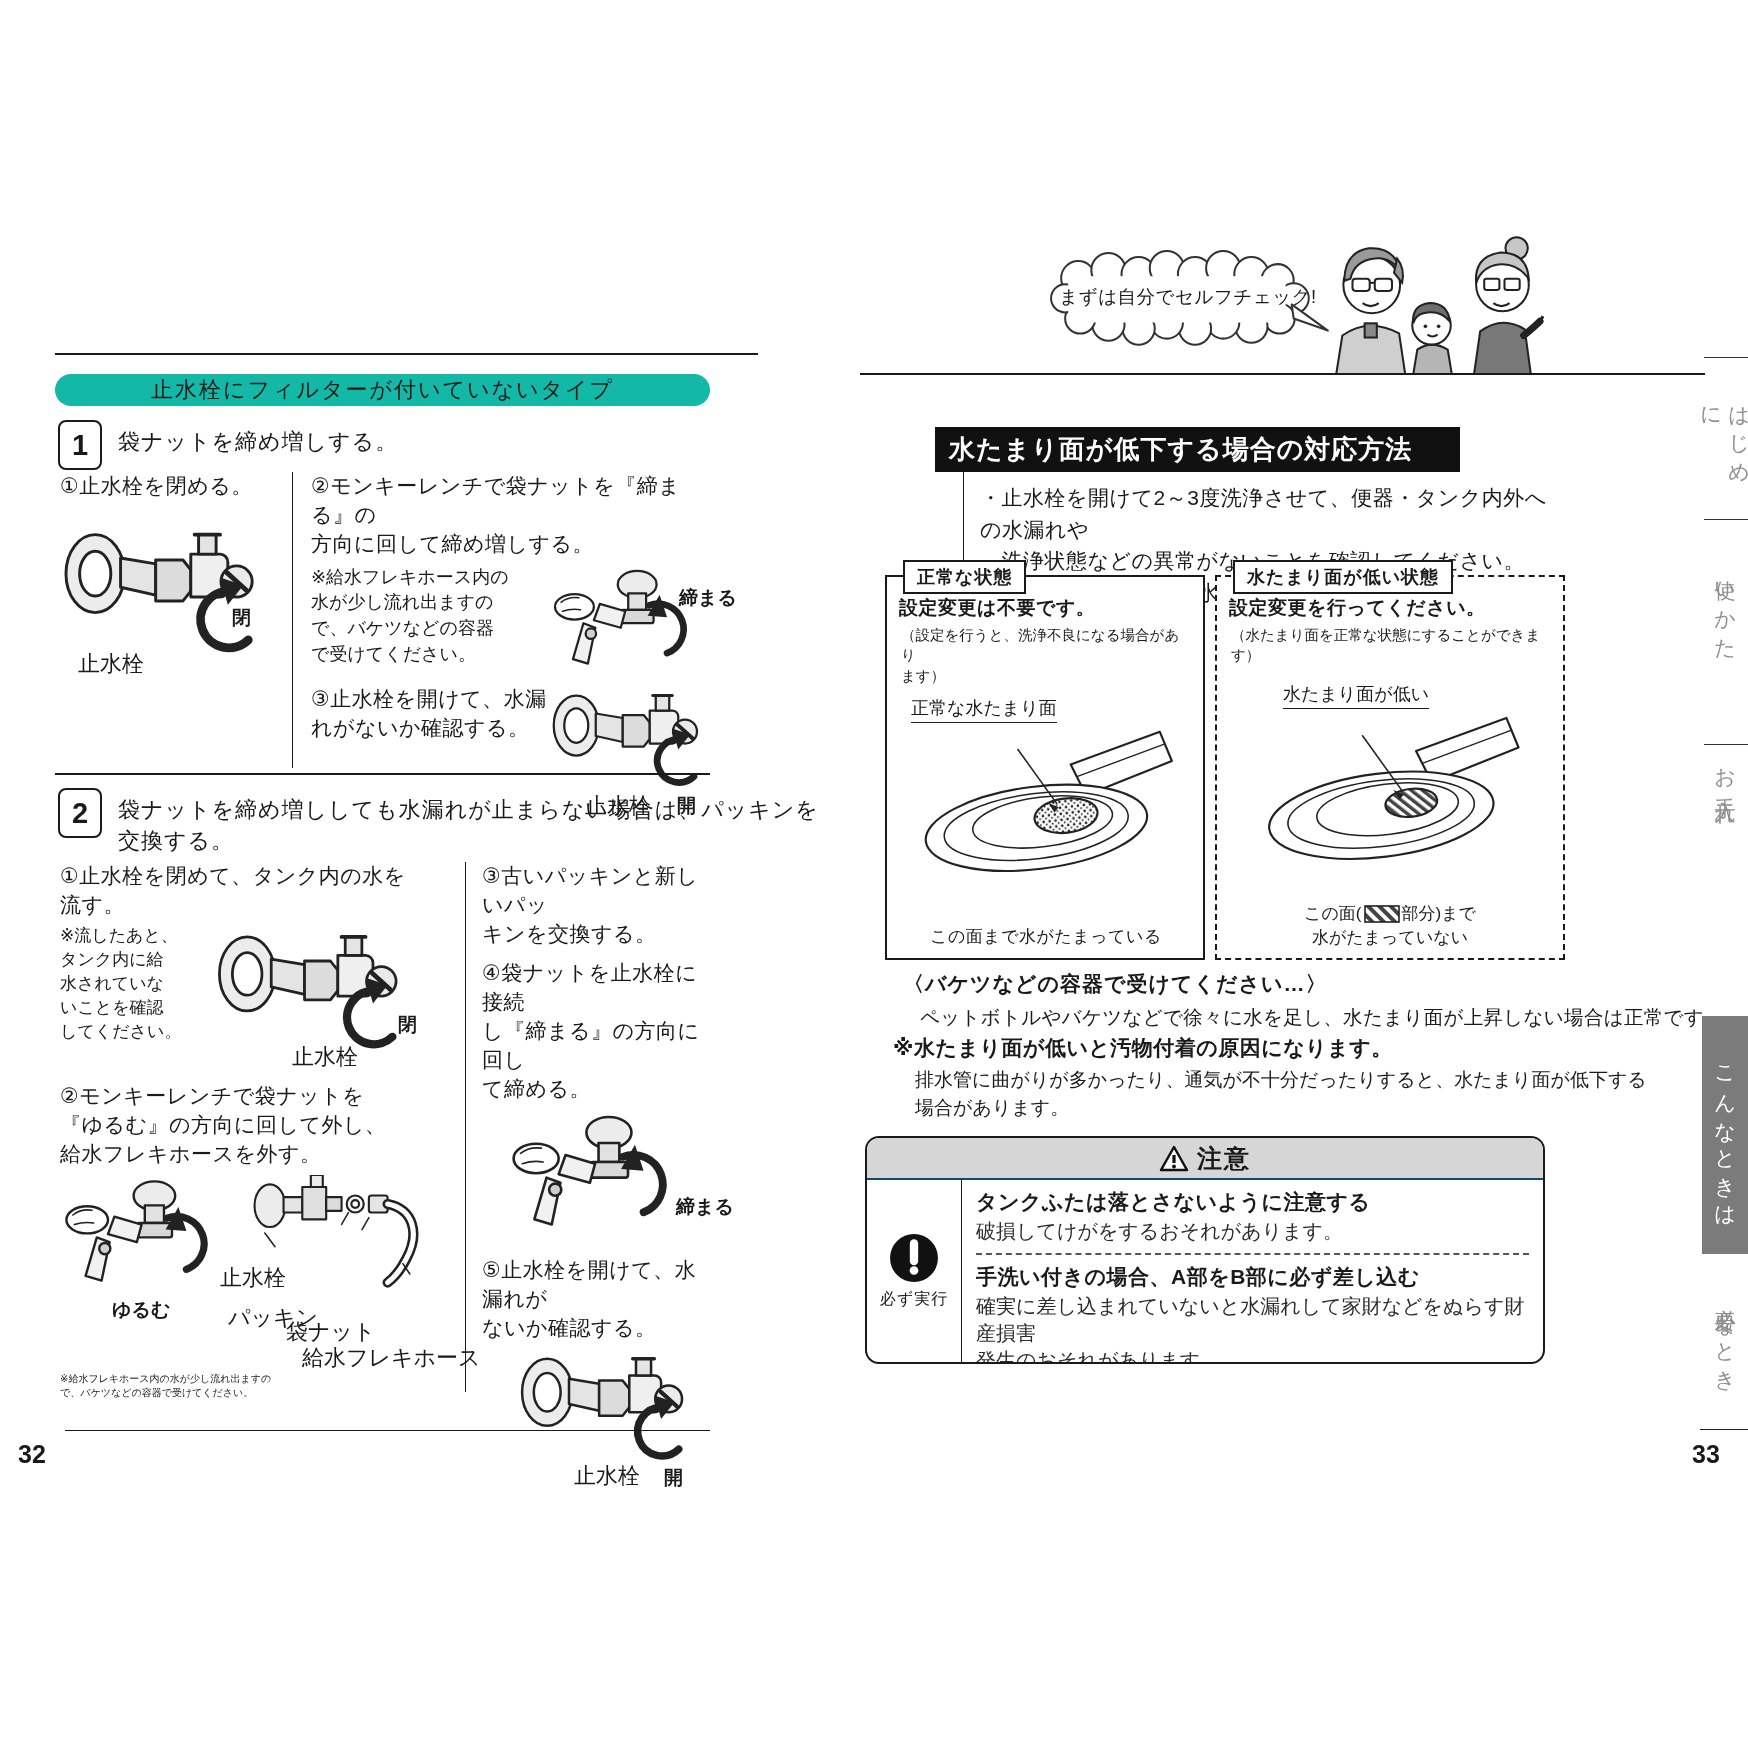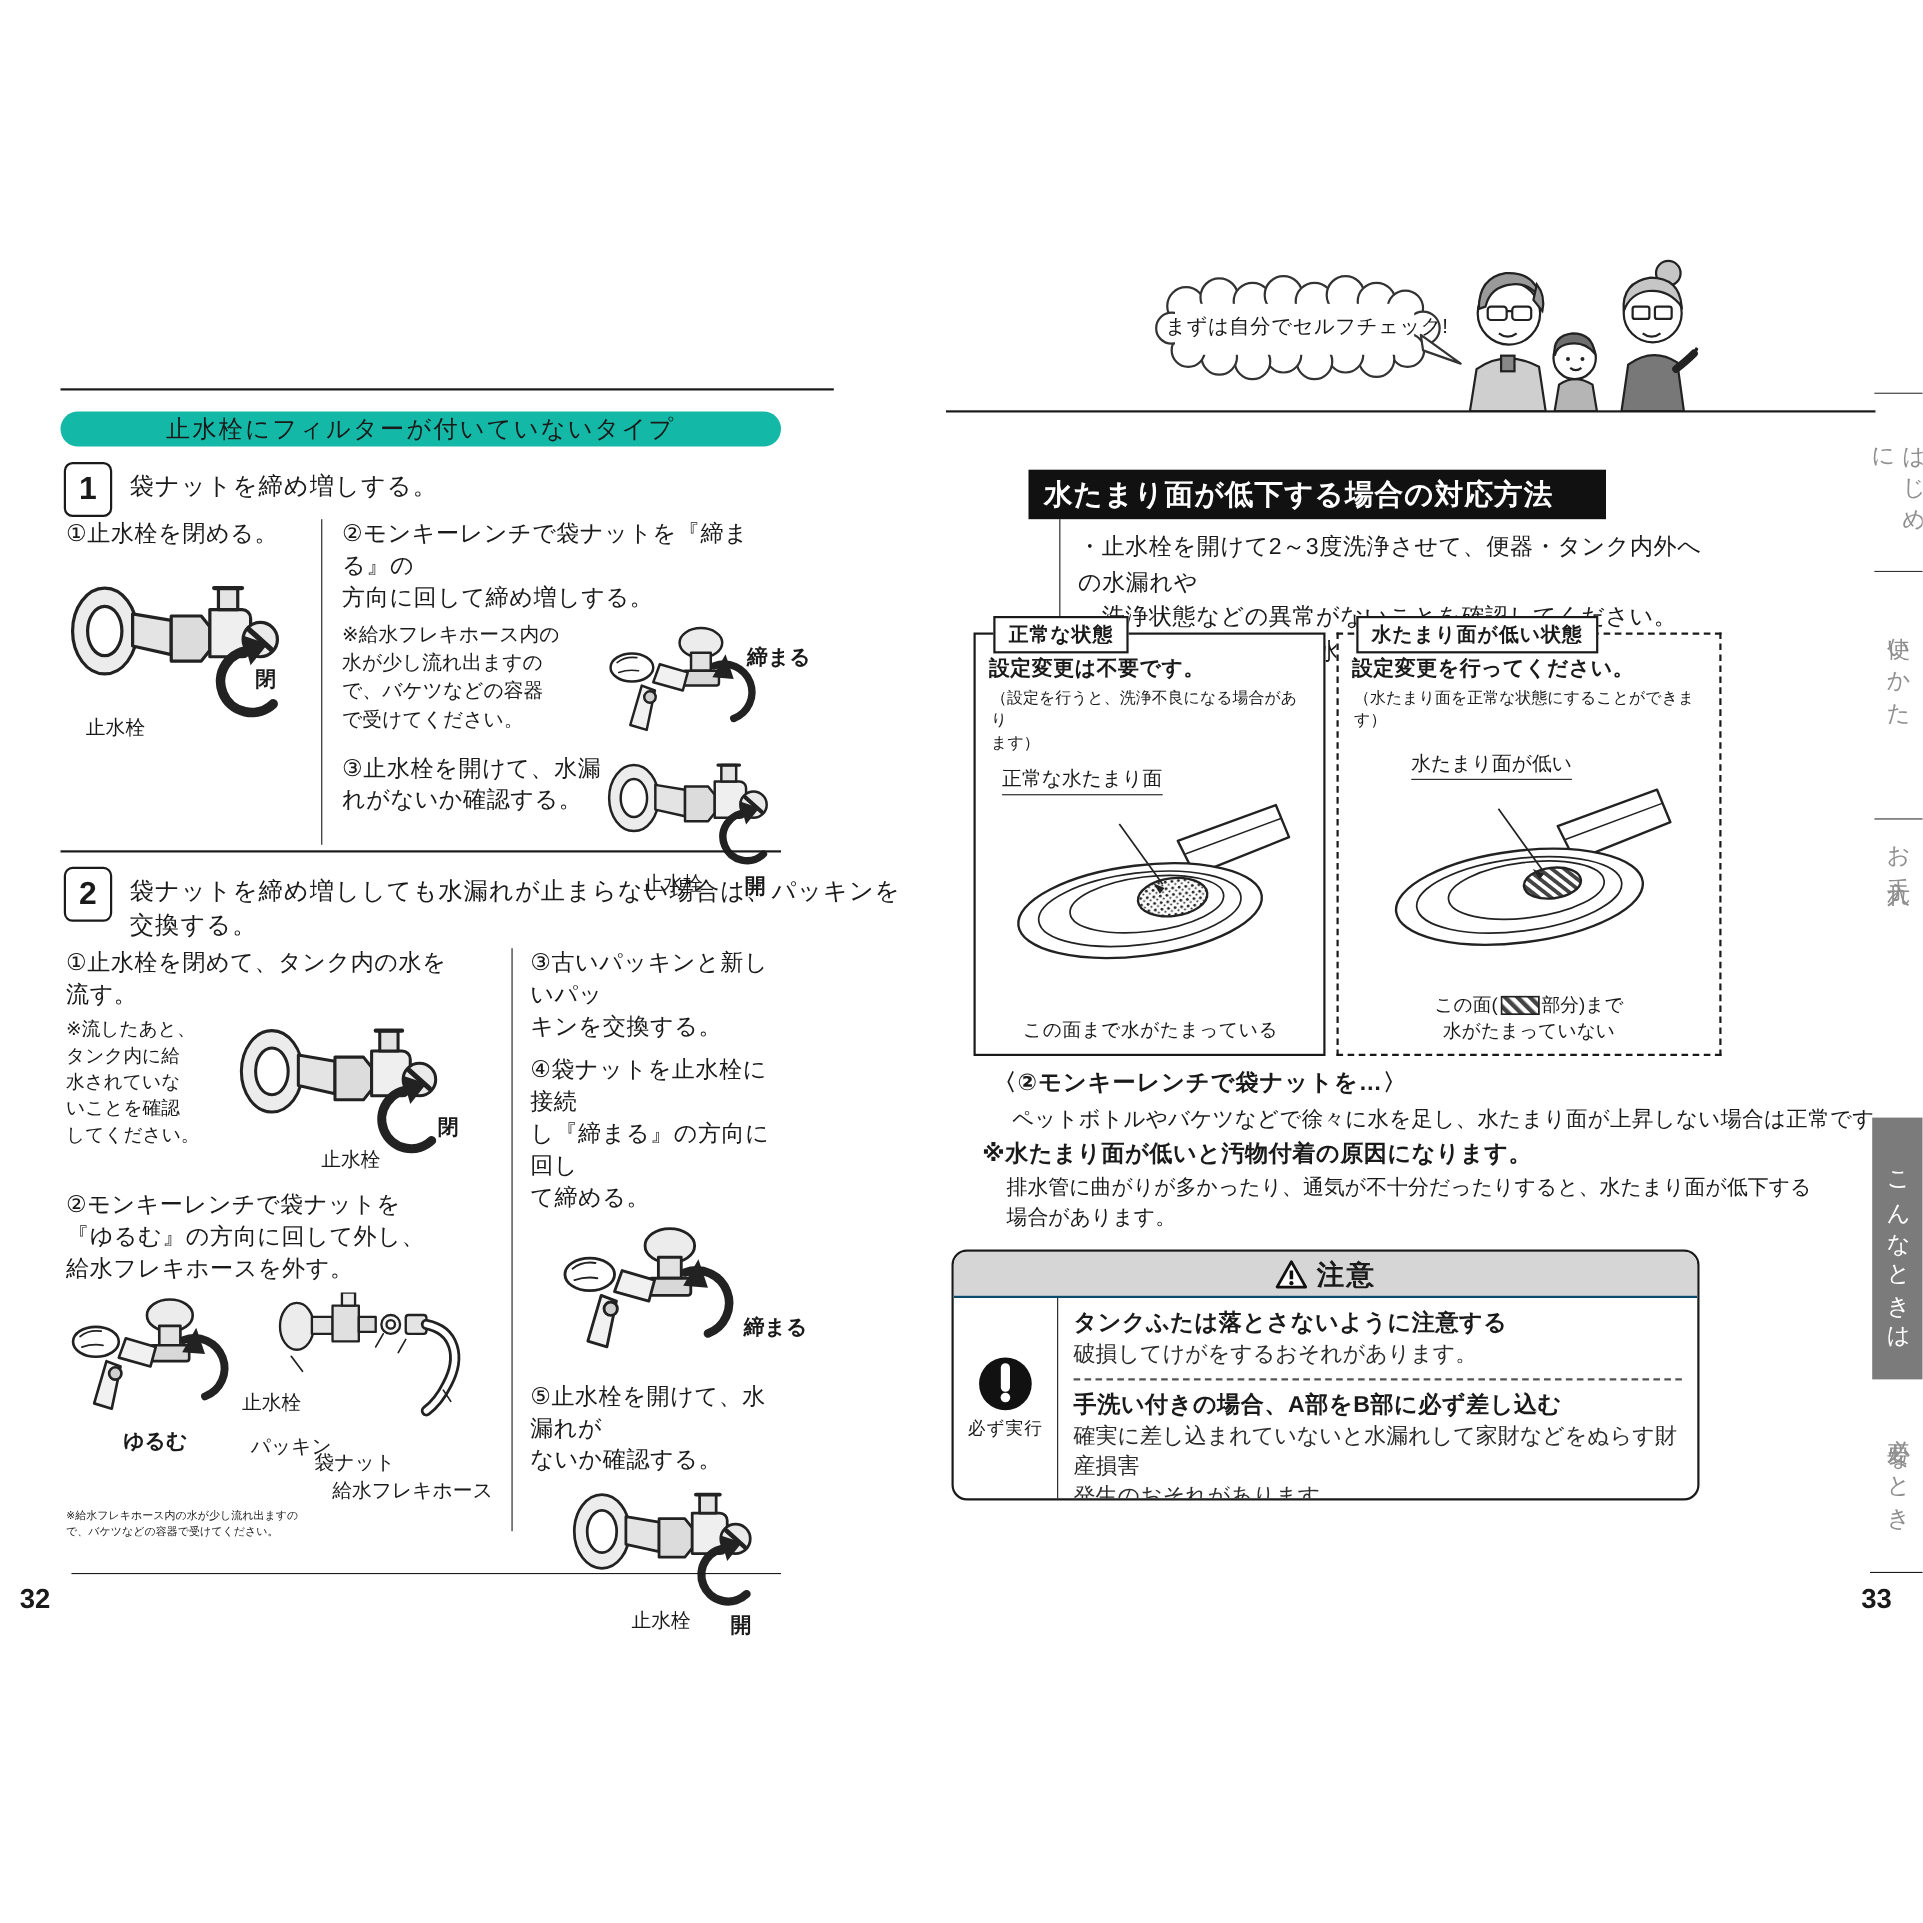"止水栓" .lbl { font-size: 18px -> 22px }
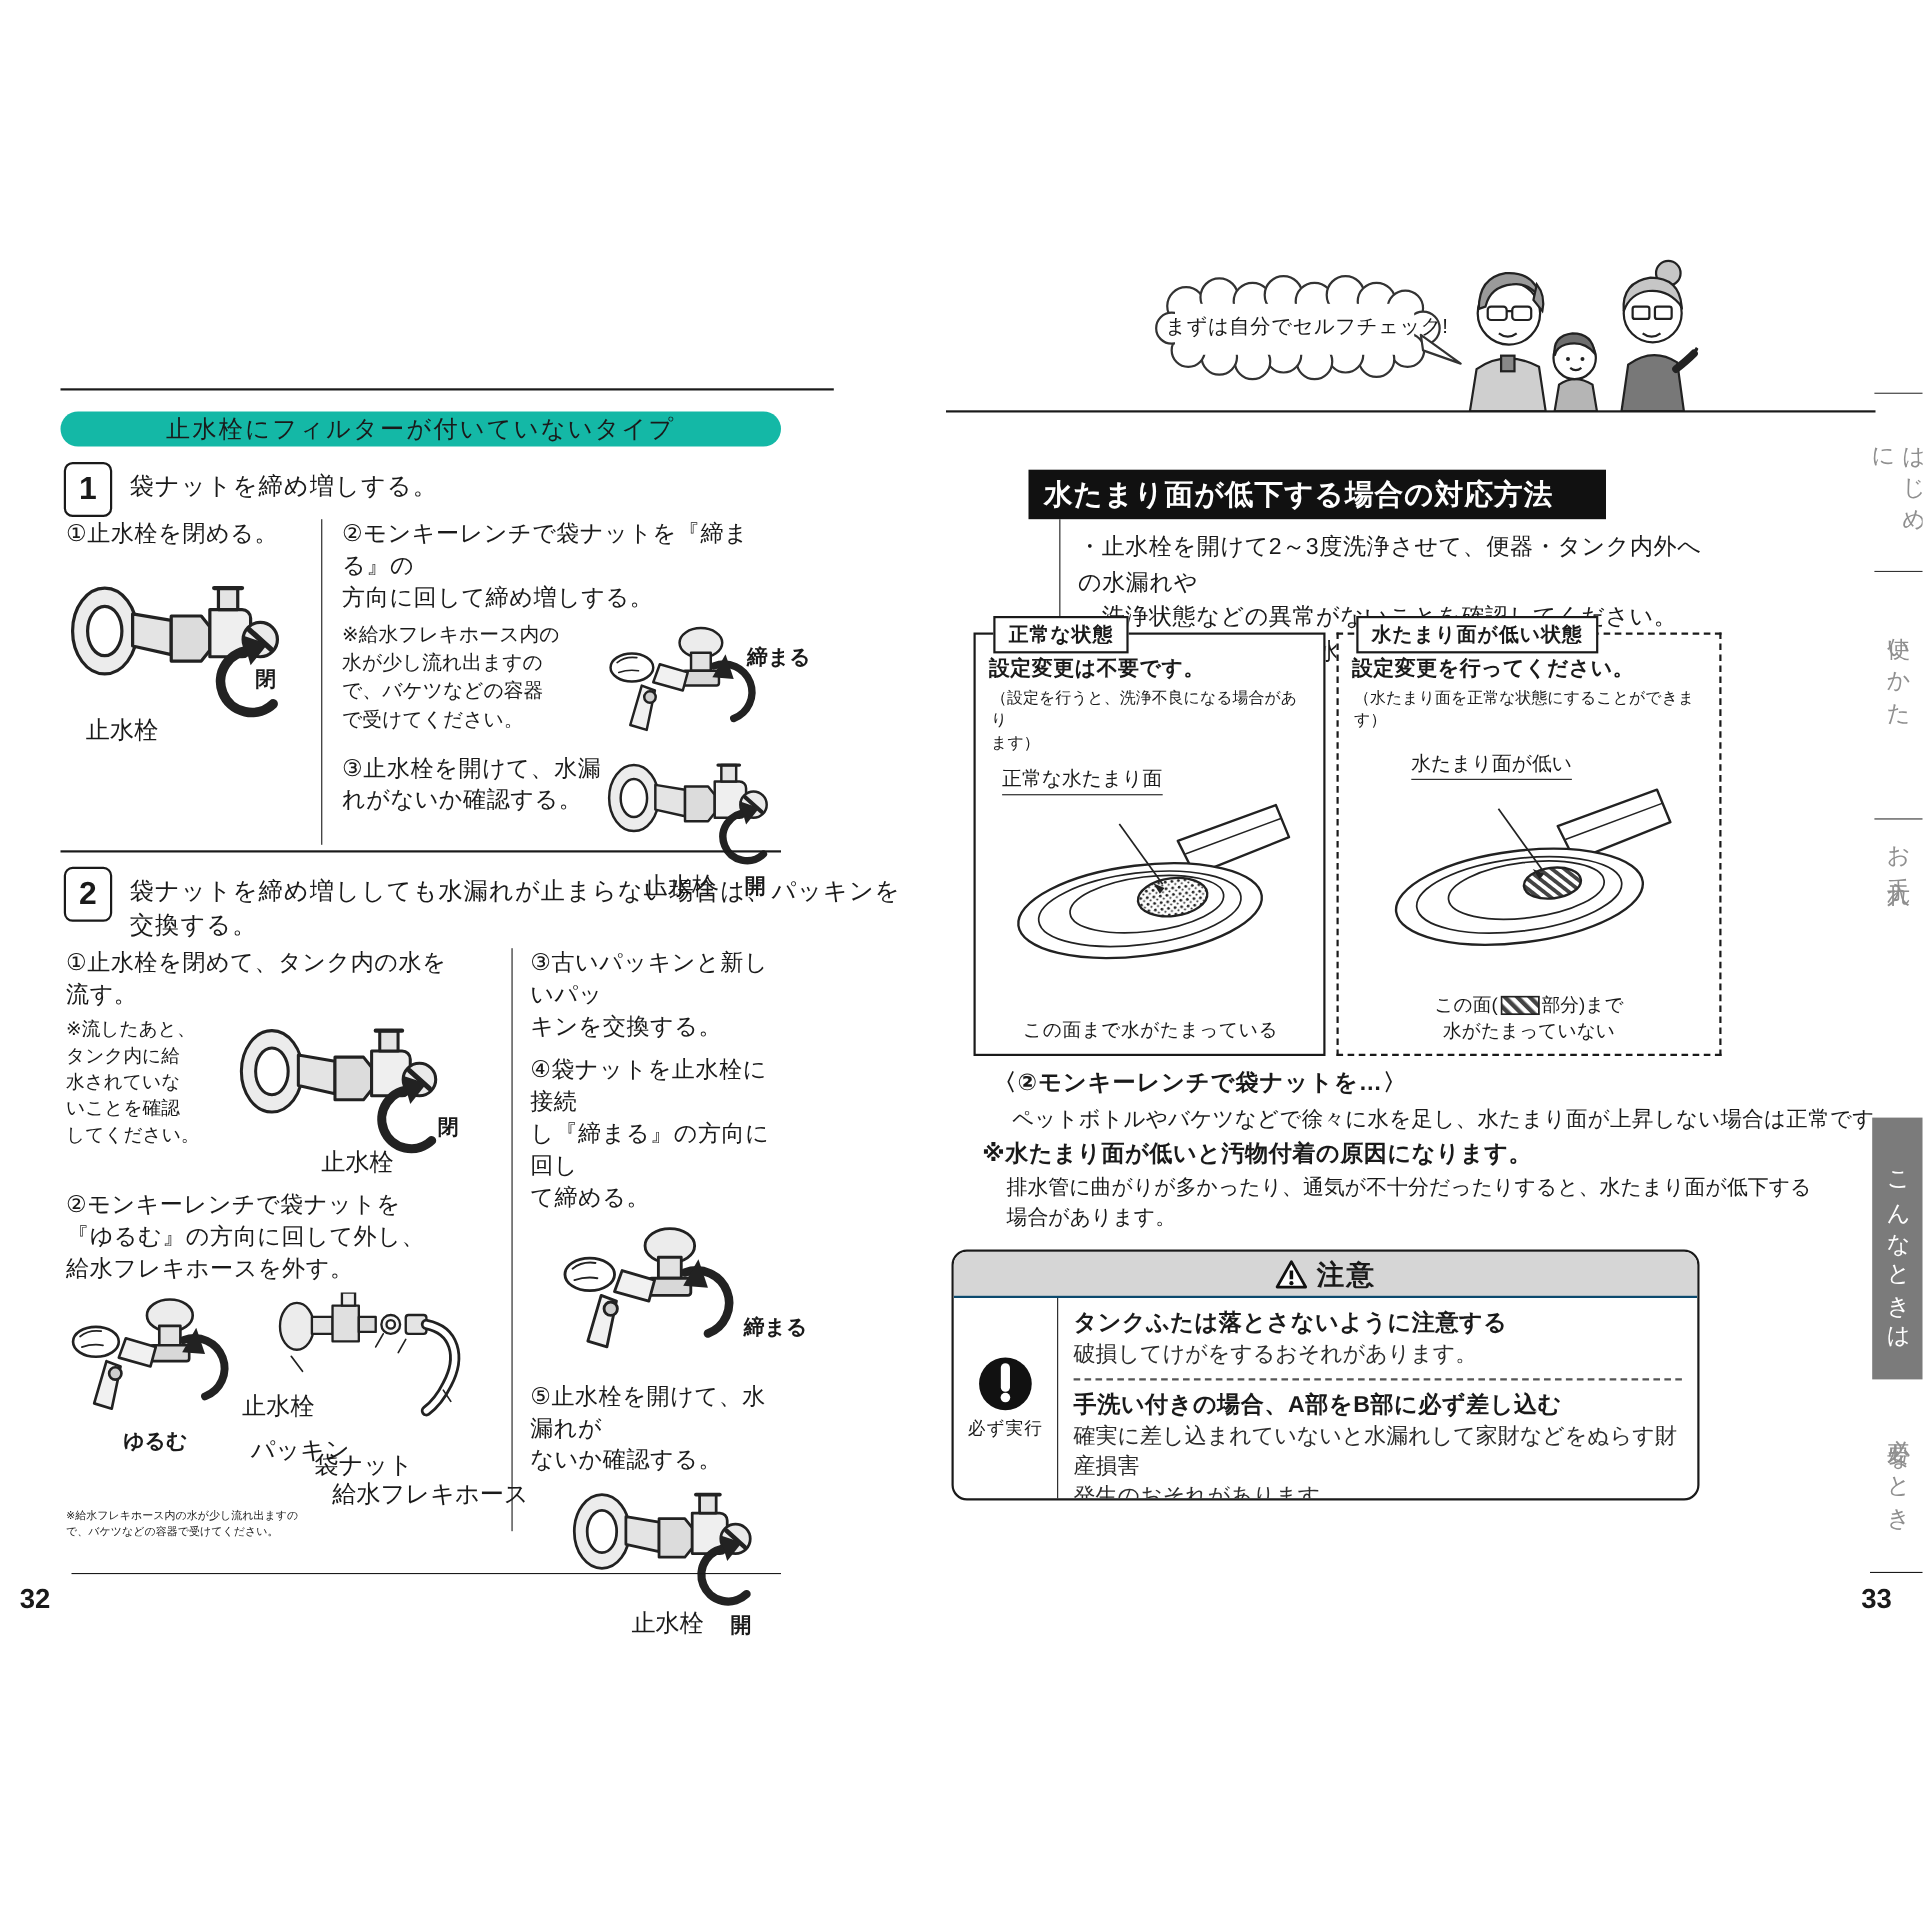"〈②モンキーレンチで袋ナットを…〉" div.judge-title { text: ②モンキーレンチで袋ナットを -> バケツなどの容器で受けてください }
